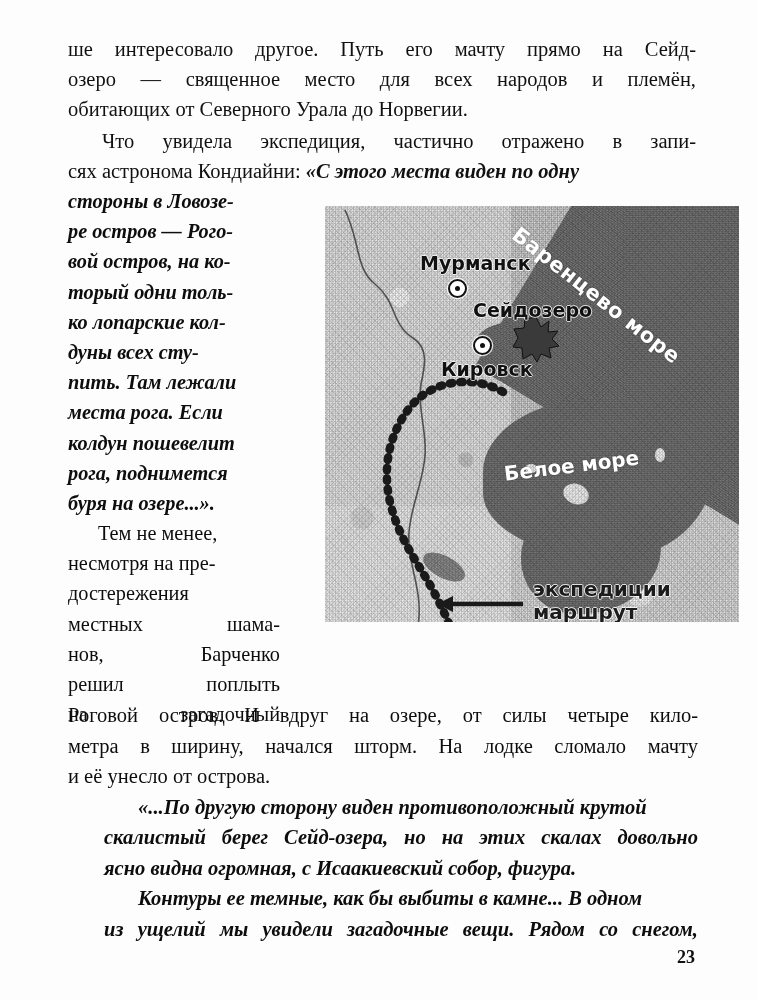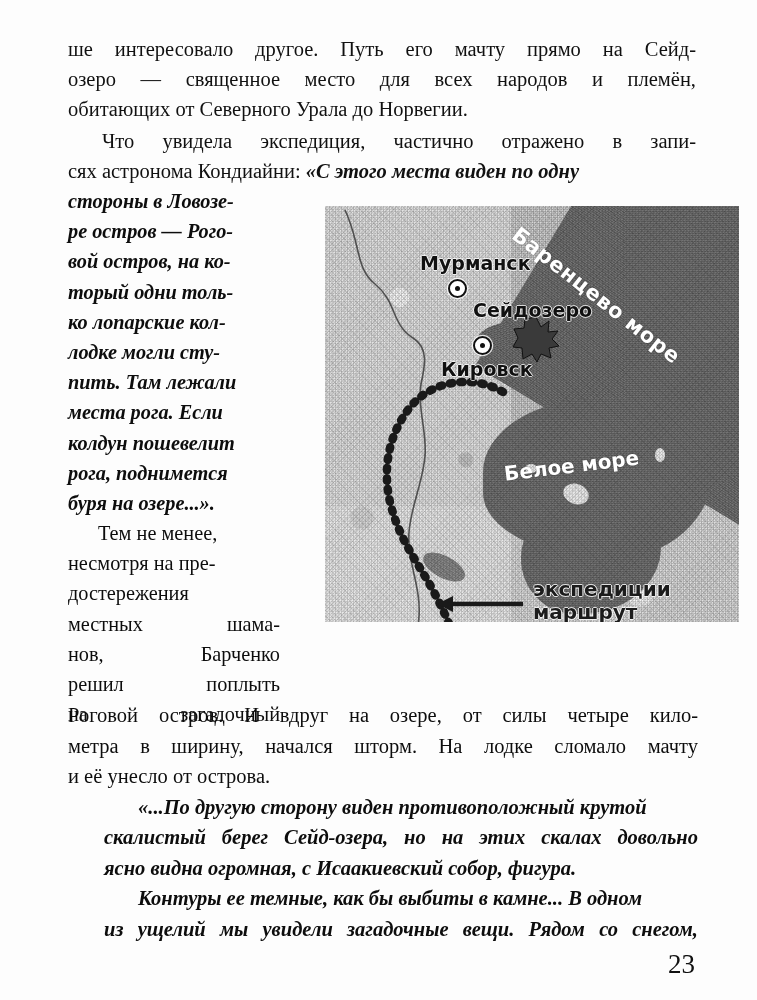"лодке могли сту-" span.line { text: лодке могли -> дуны всех }
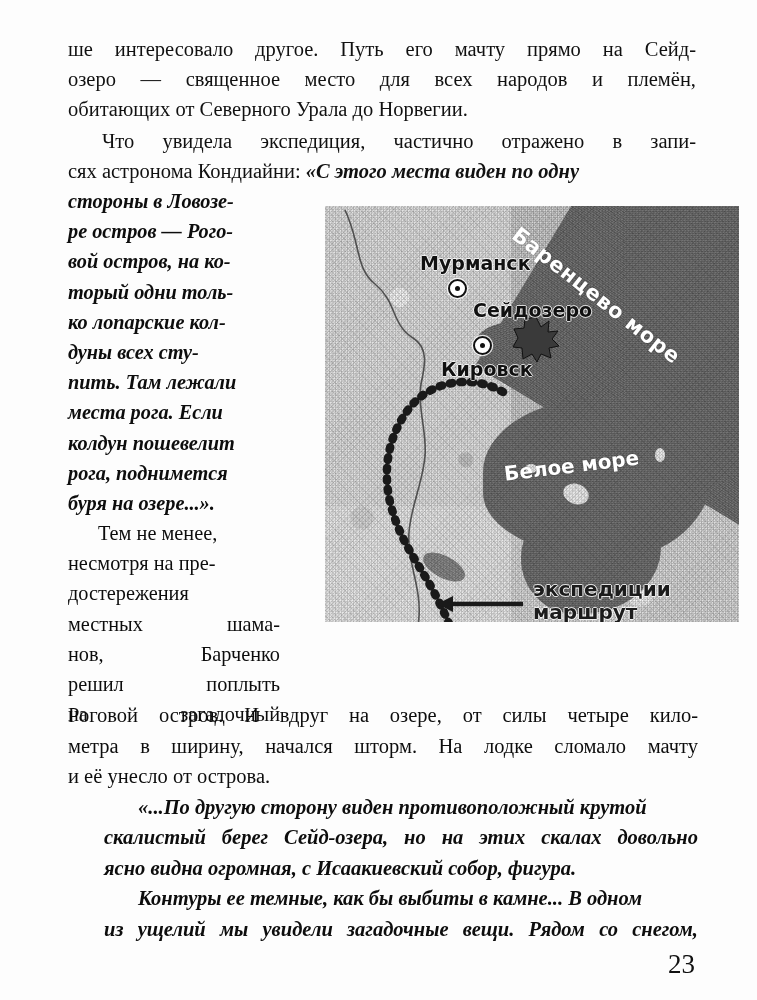"23" #page-number { bottom: 20px -> 32px; font-size: 27px -> 18px; font-weight: normal -> bold }
